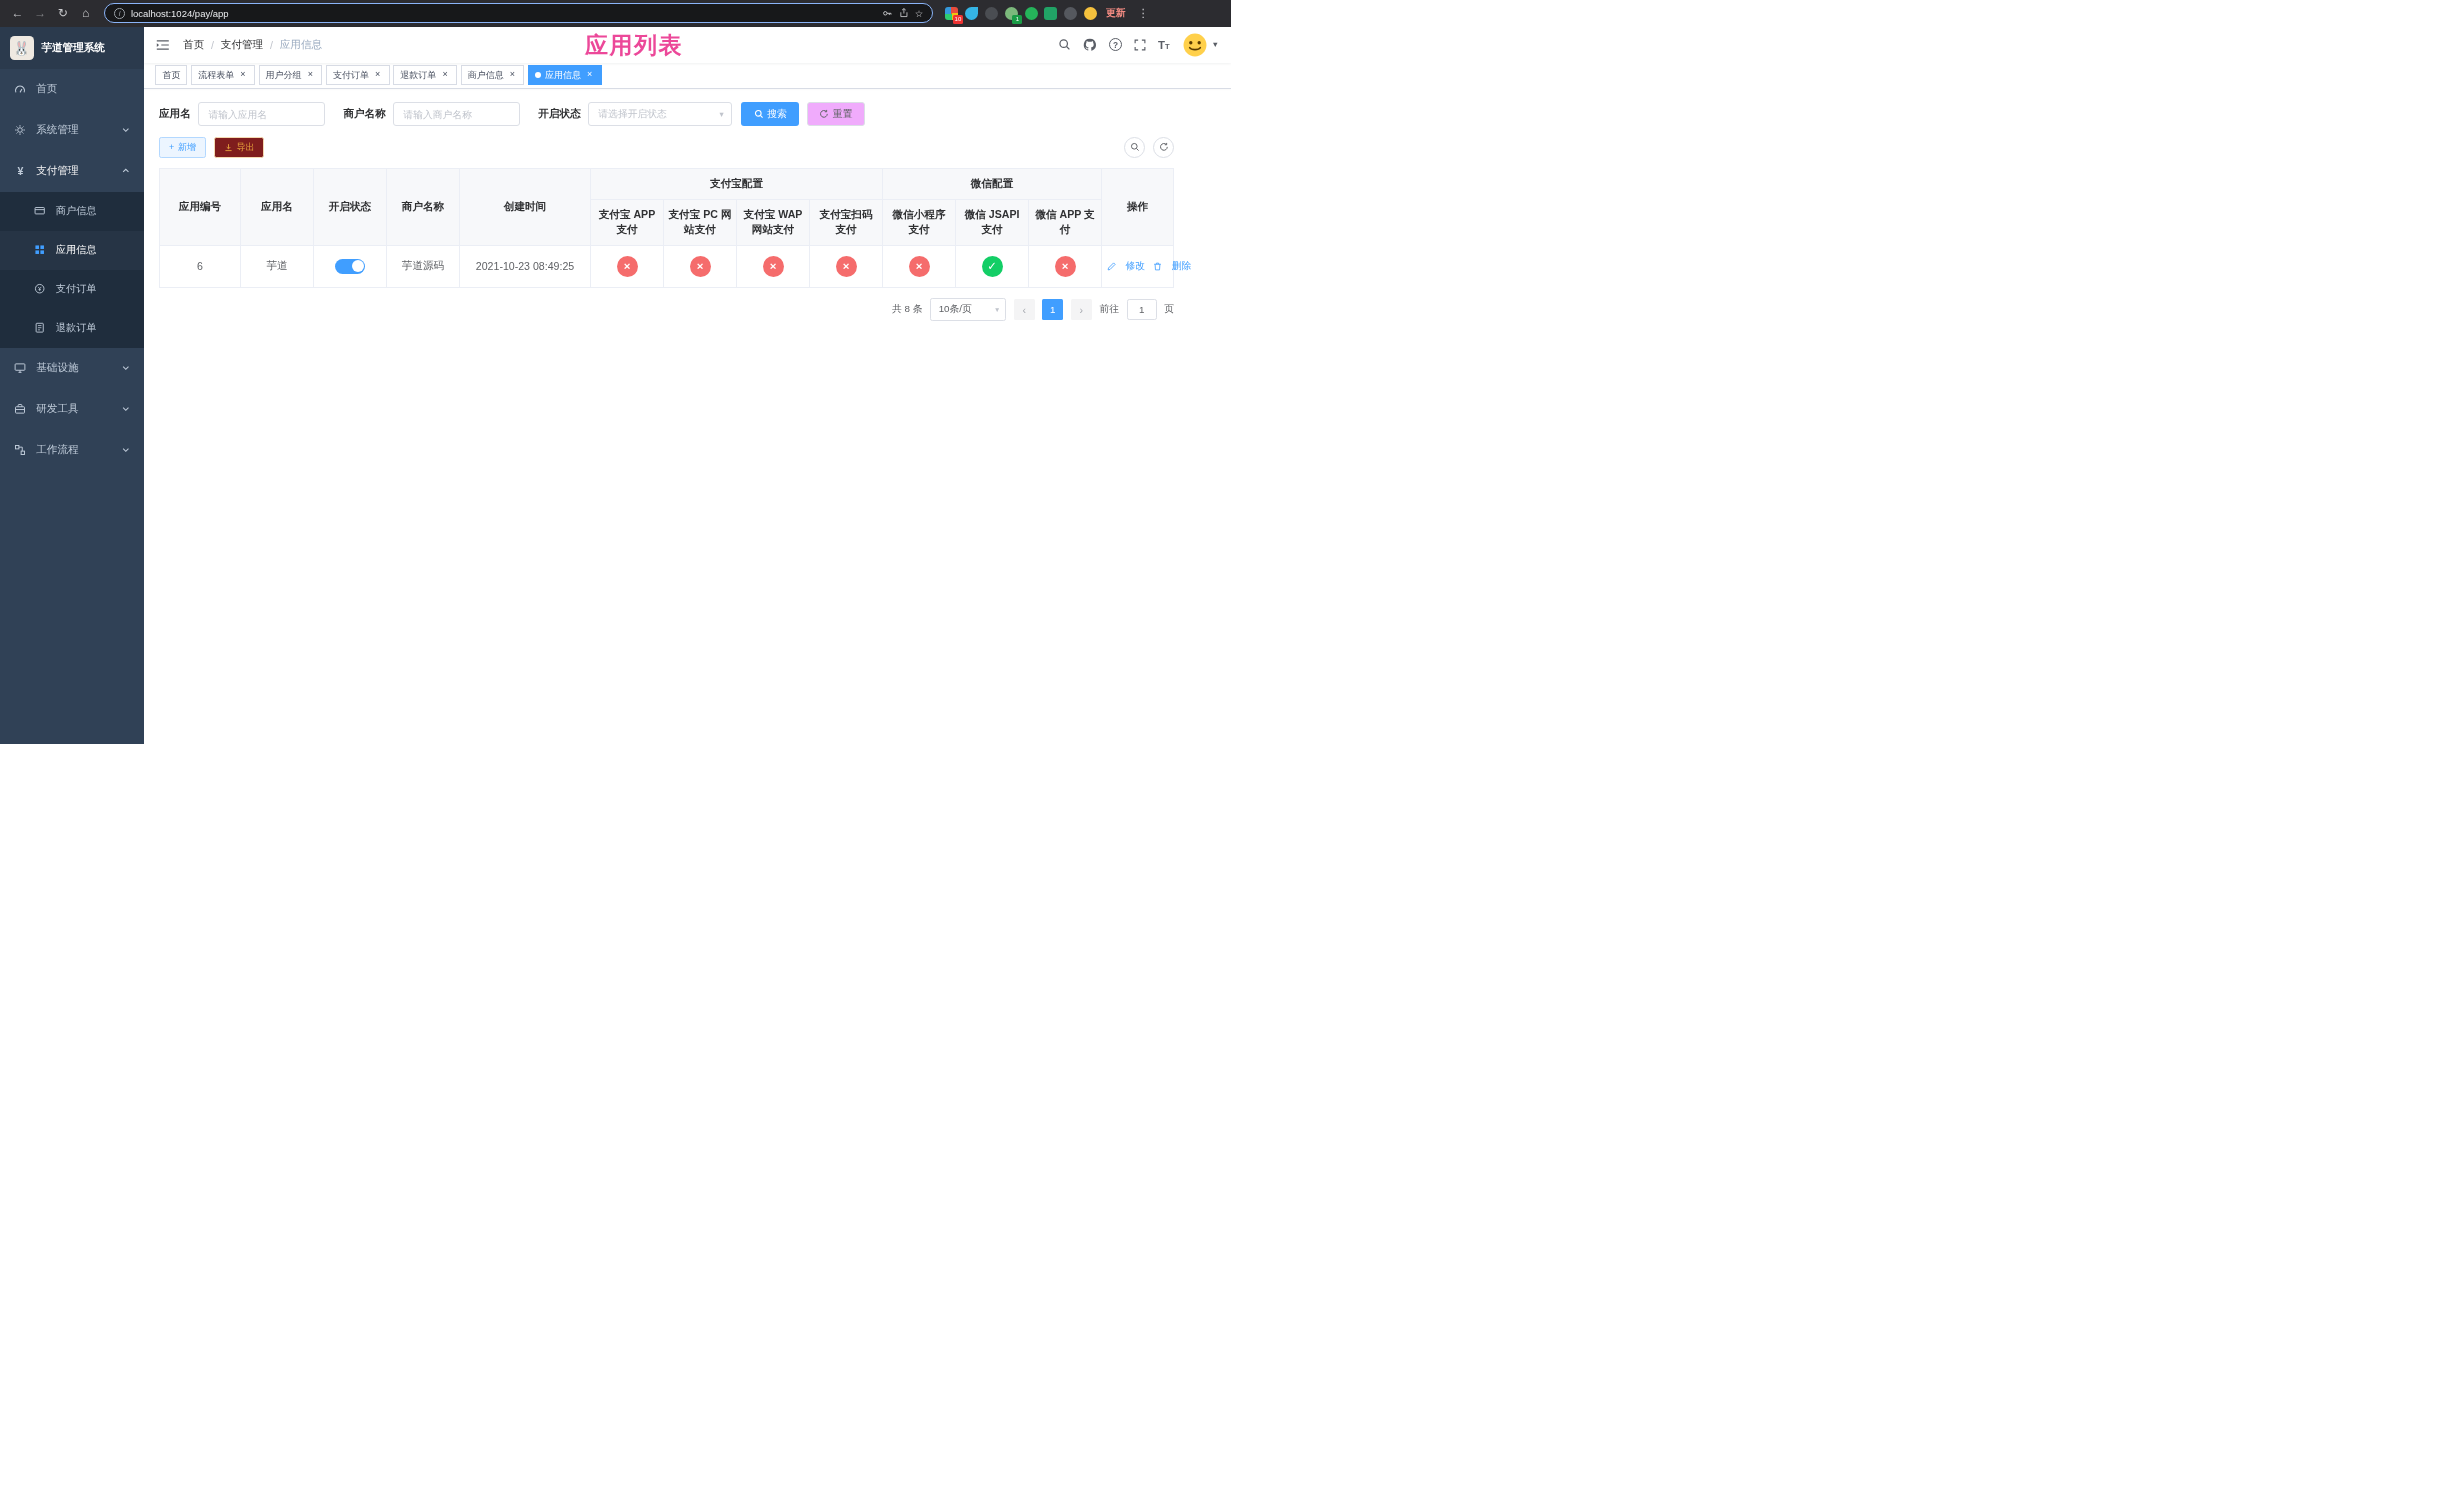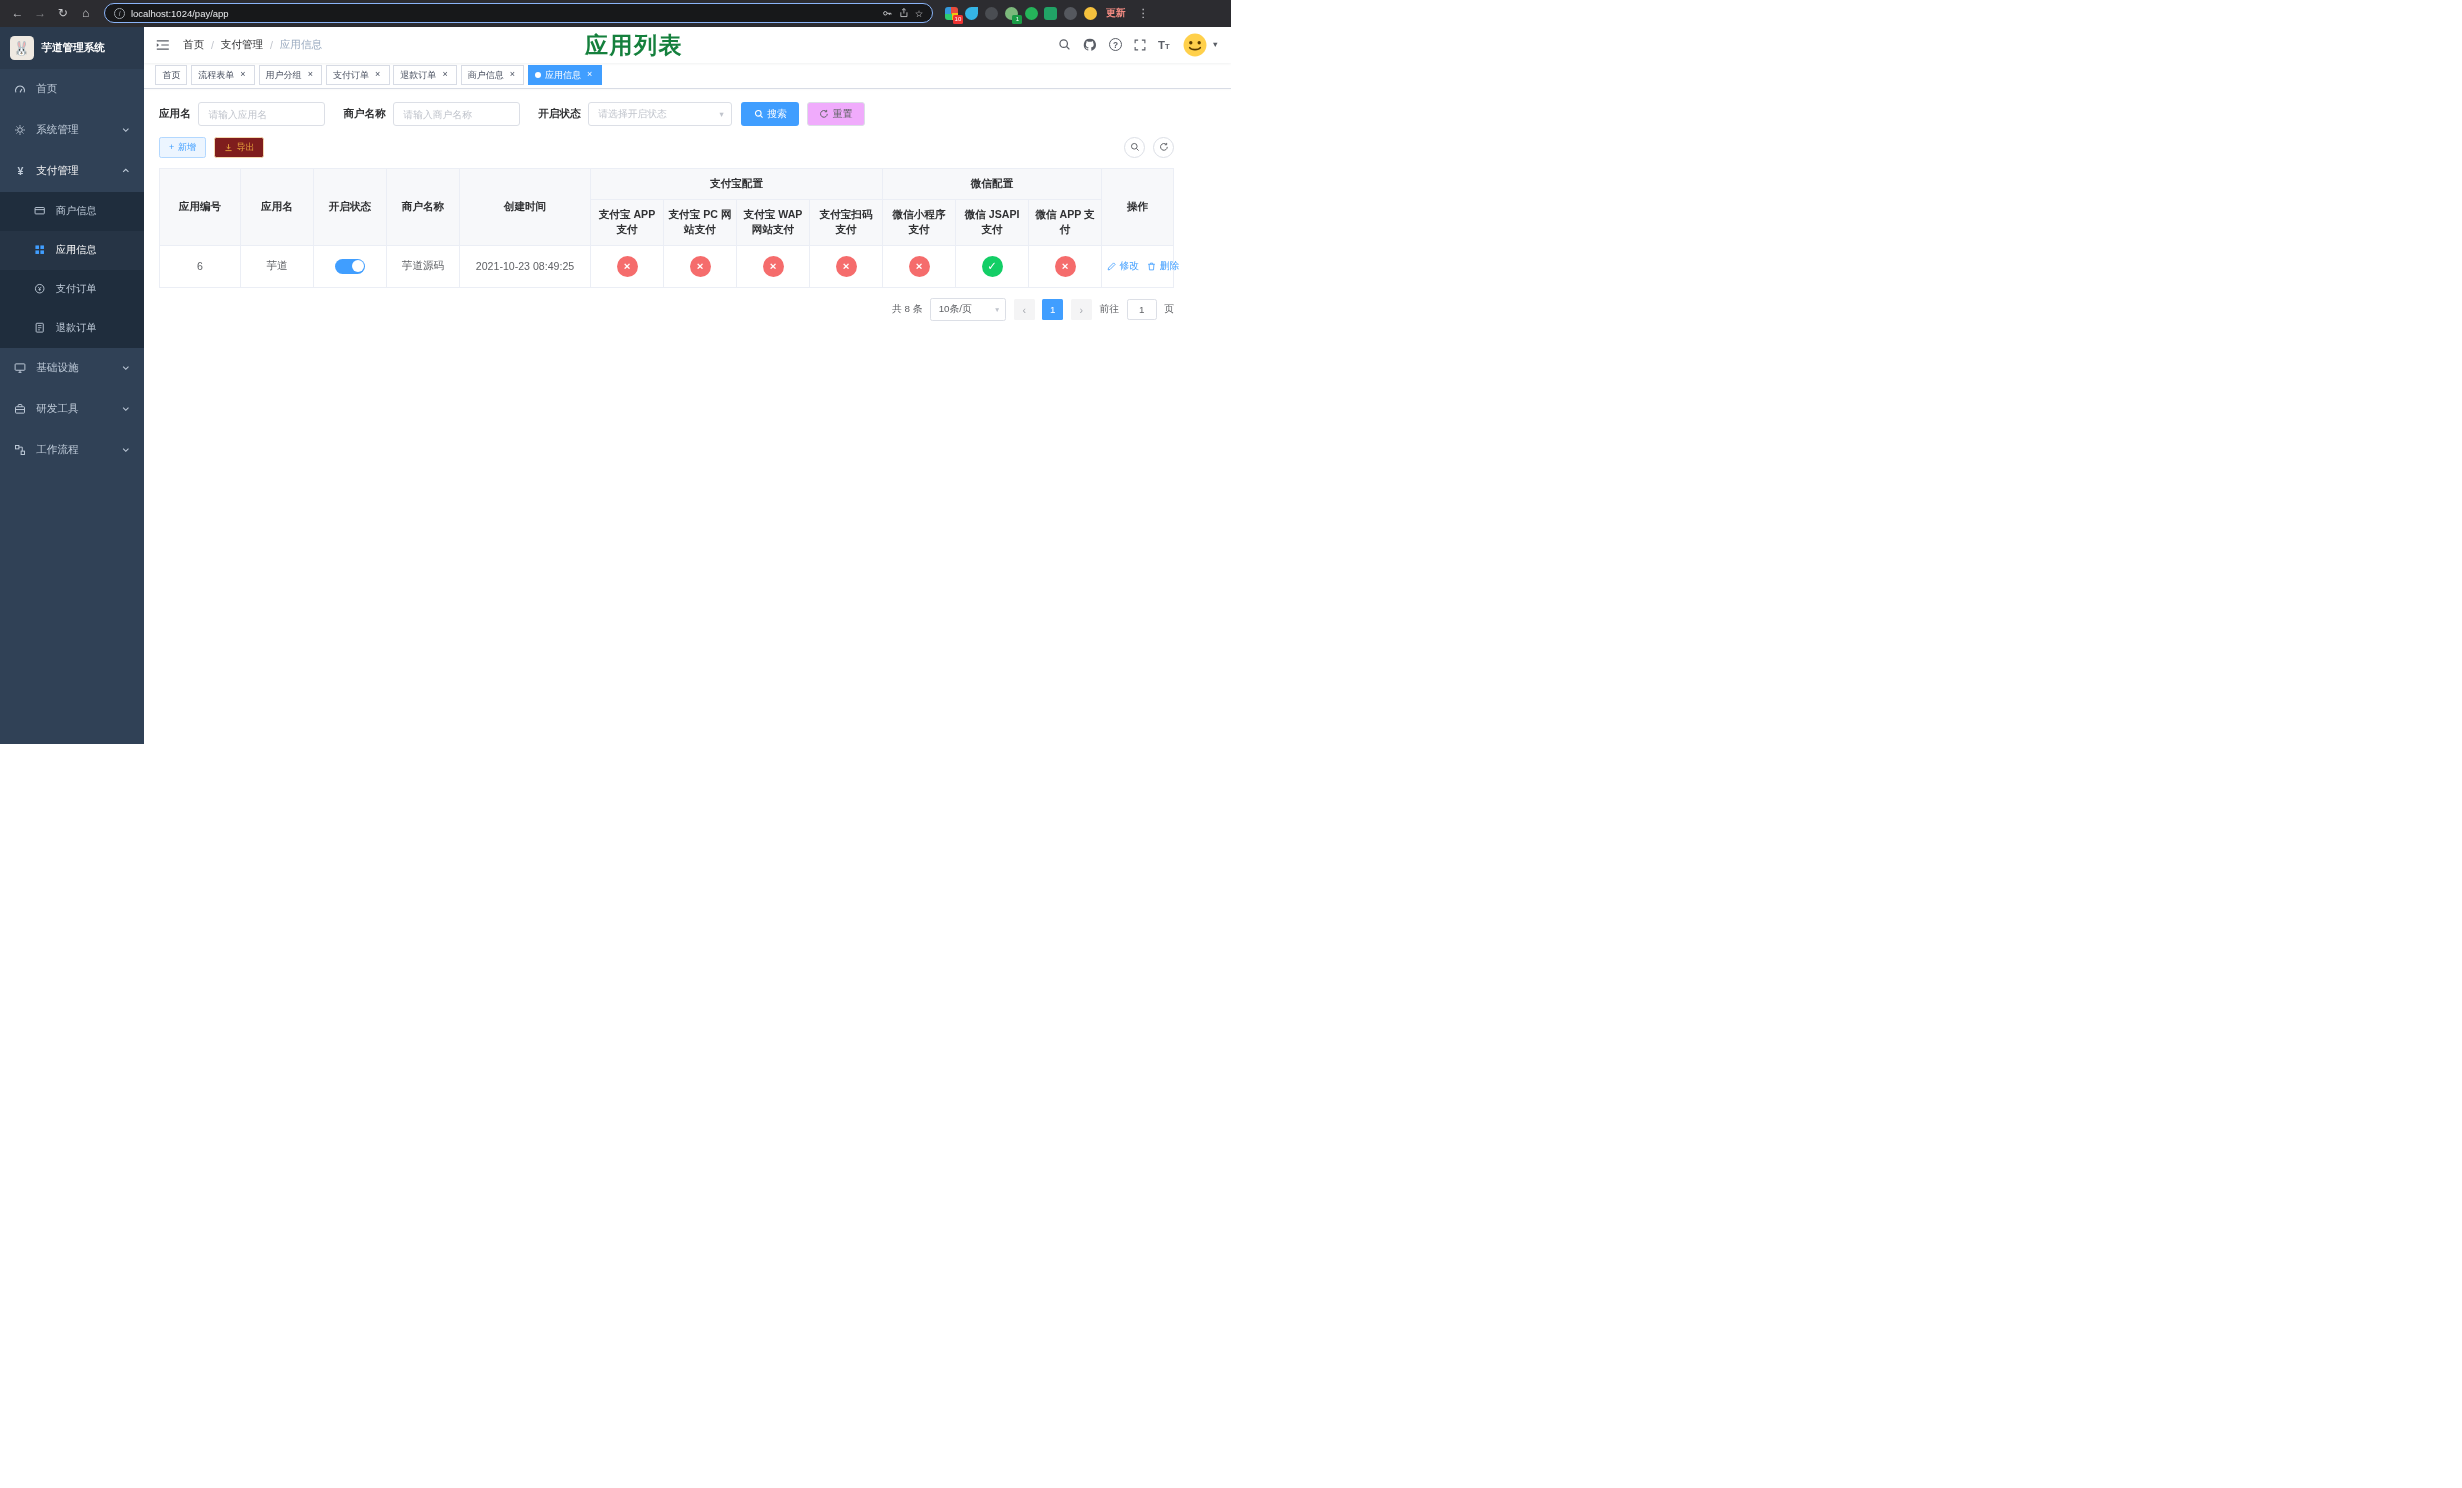"应用列表" .overlay-title { color: #15803d -> #ec4899 }
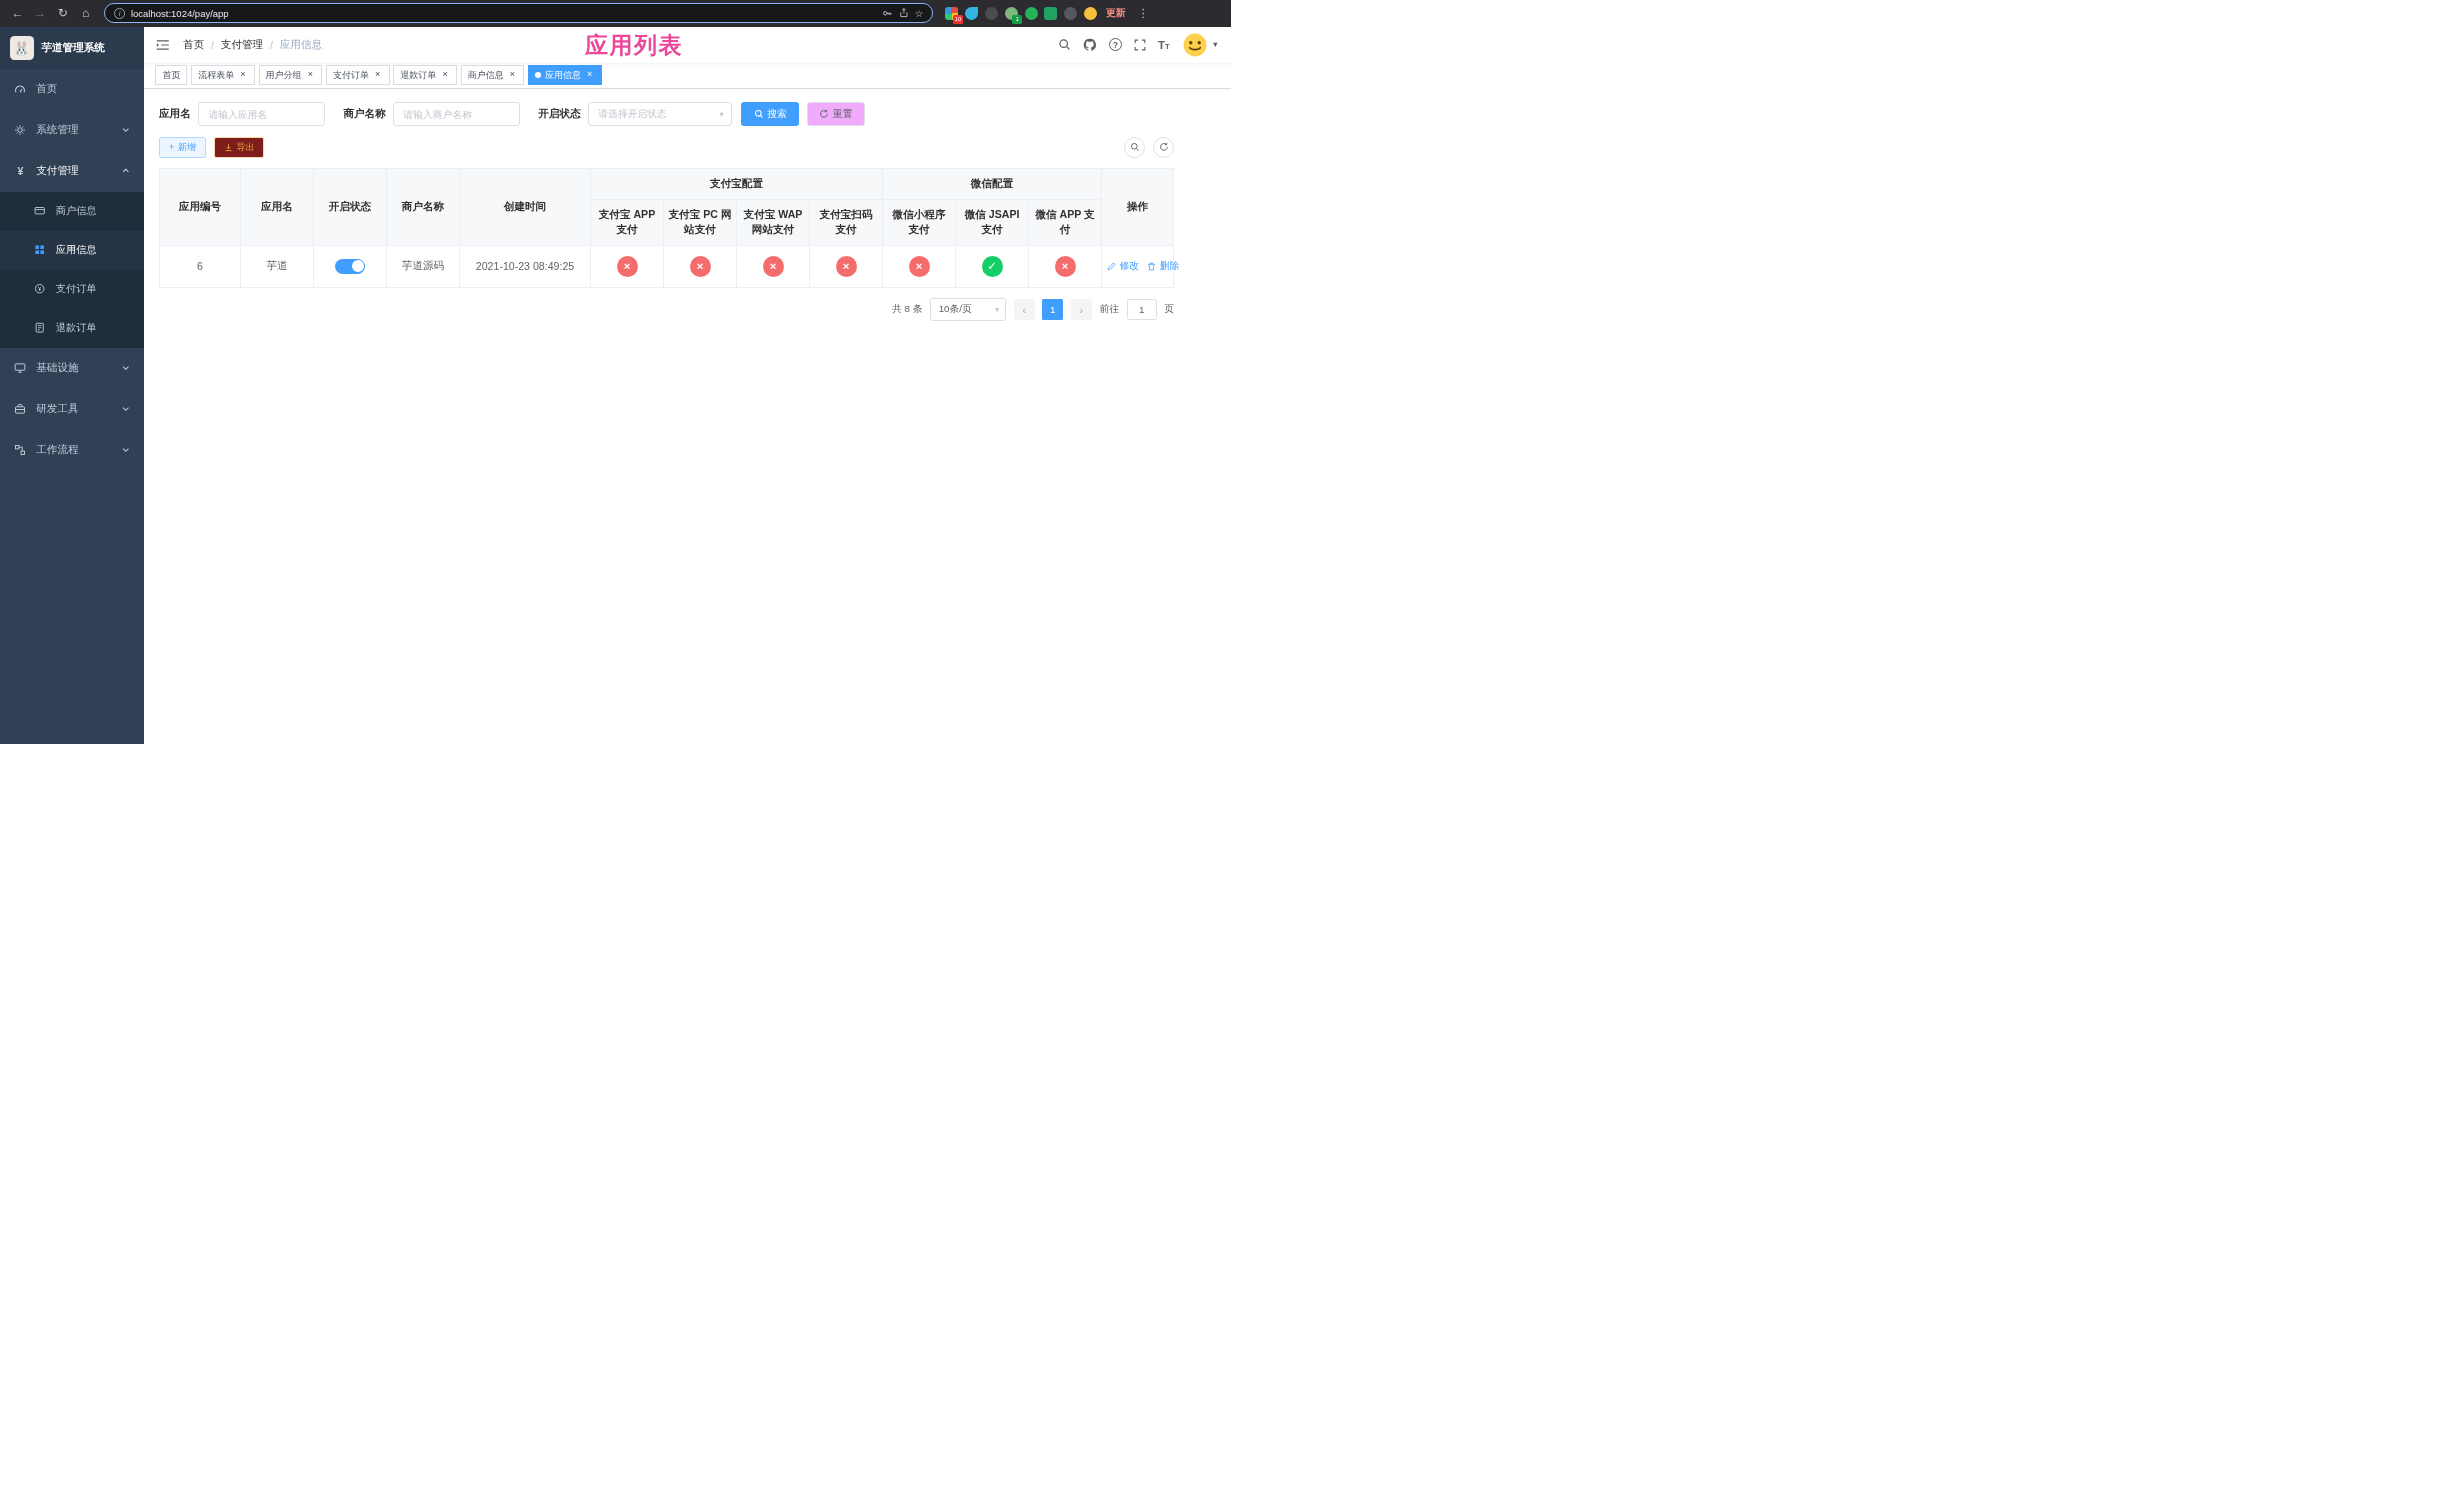"修改" .action-link { gap: 4px -> 10px }
